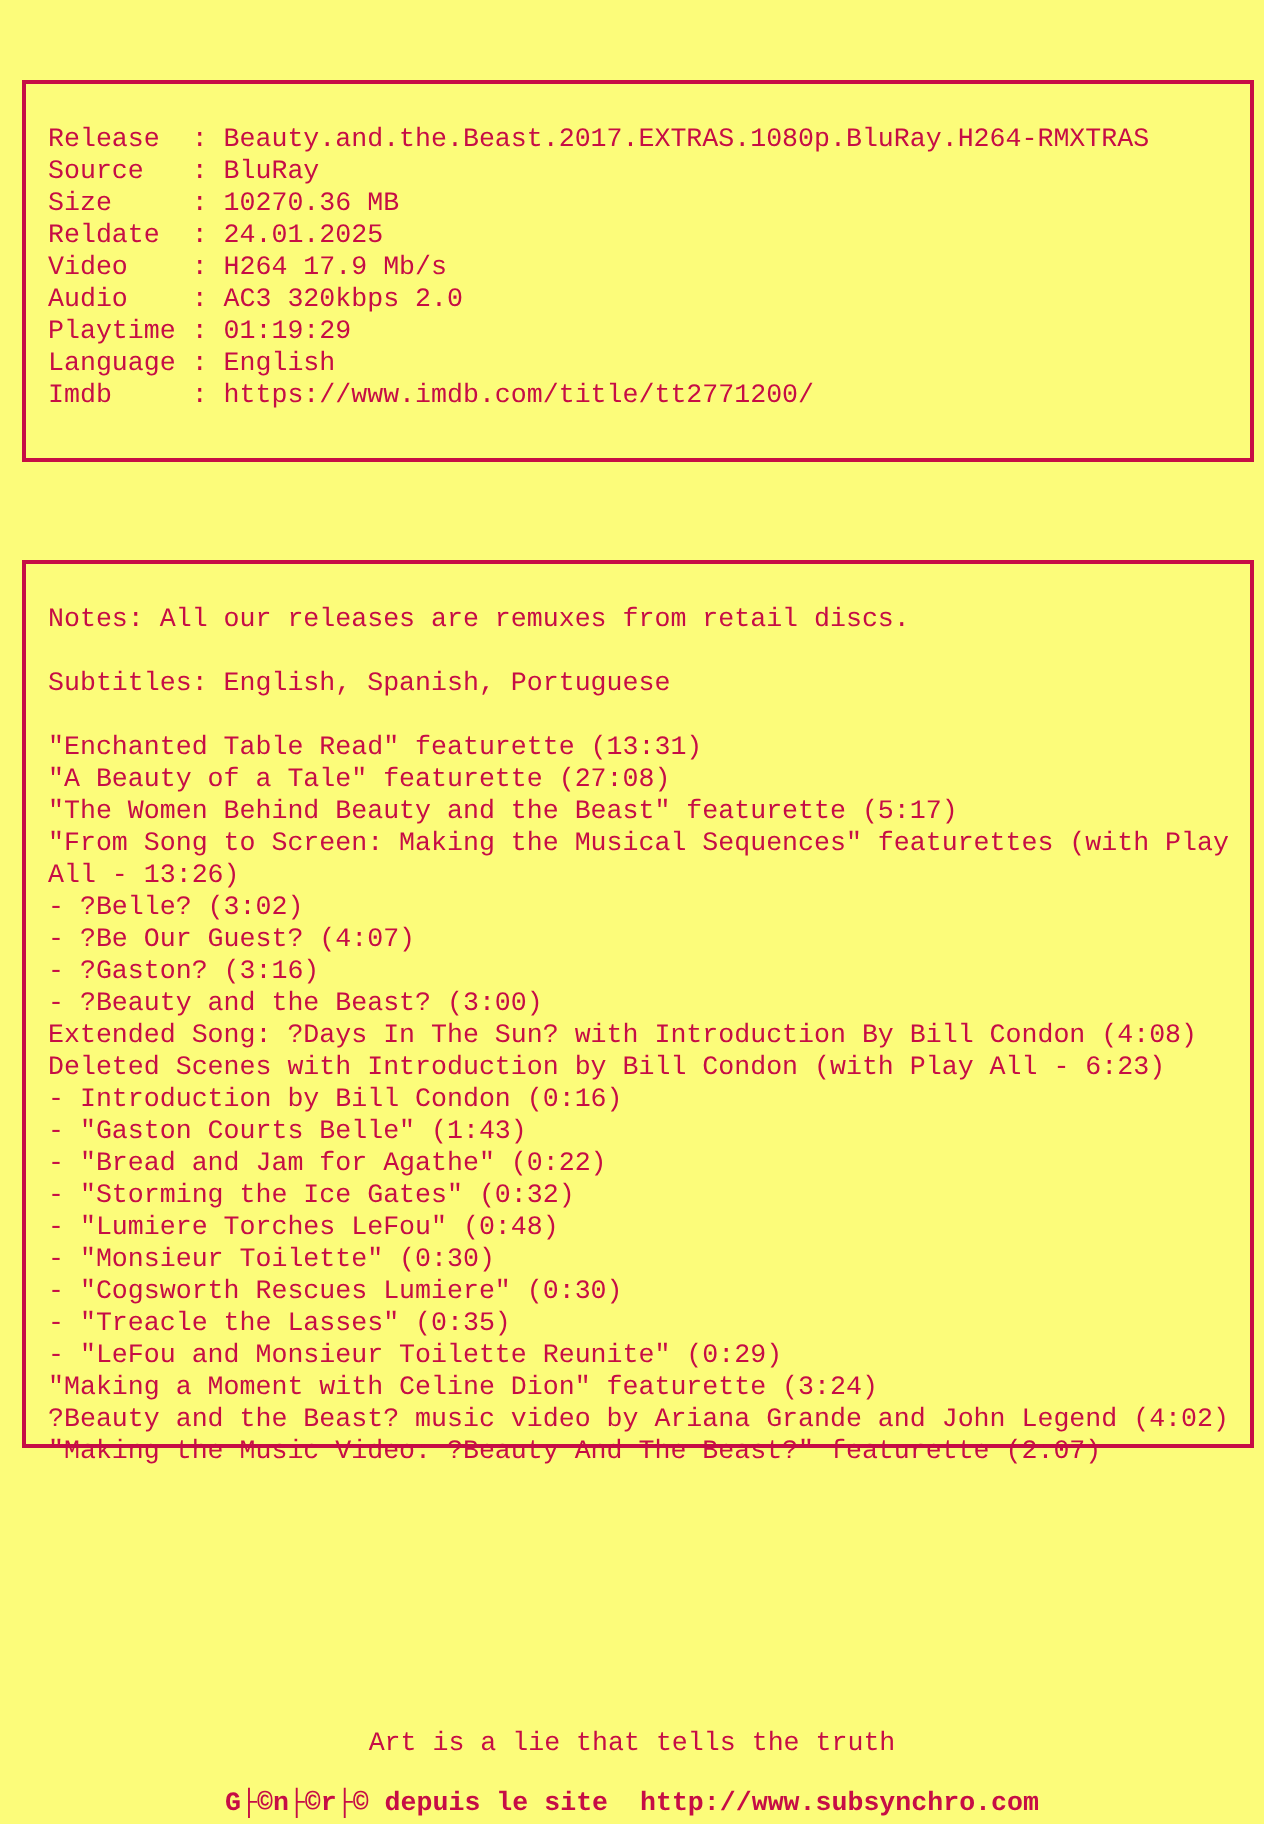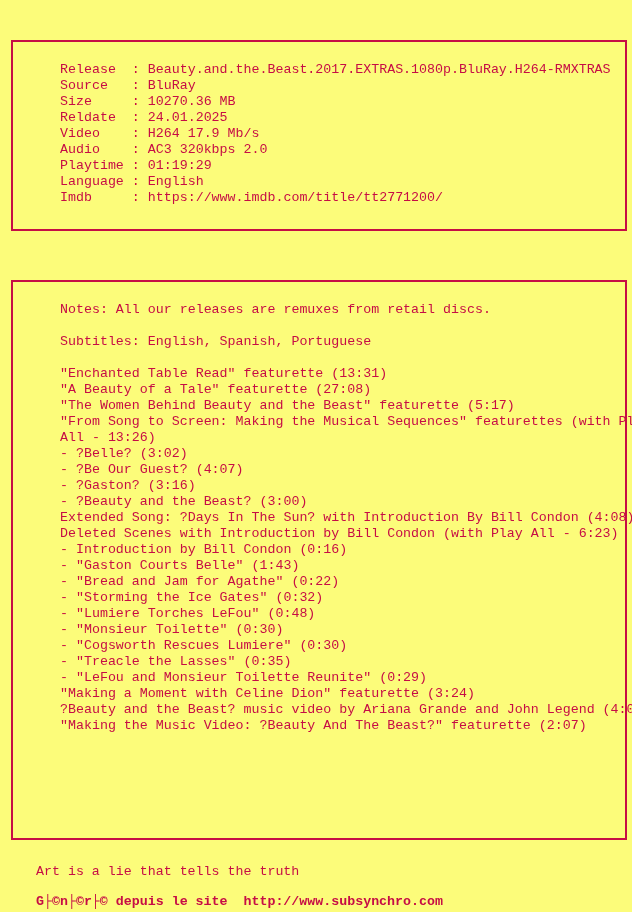"Release :" * { padding-left: 36px -> none }
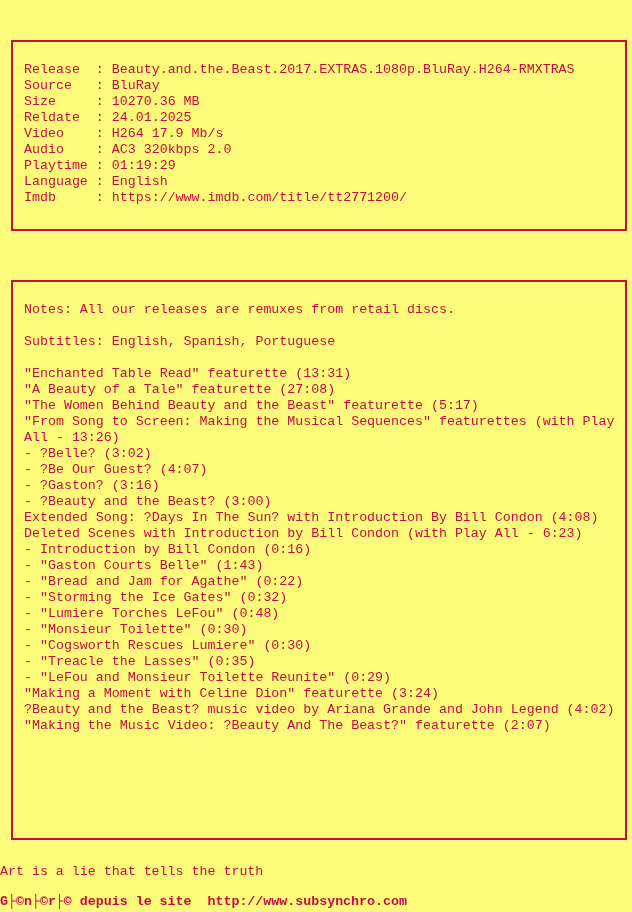"Notes: All our releases are" #notes-box { height: 560px -> 444px }
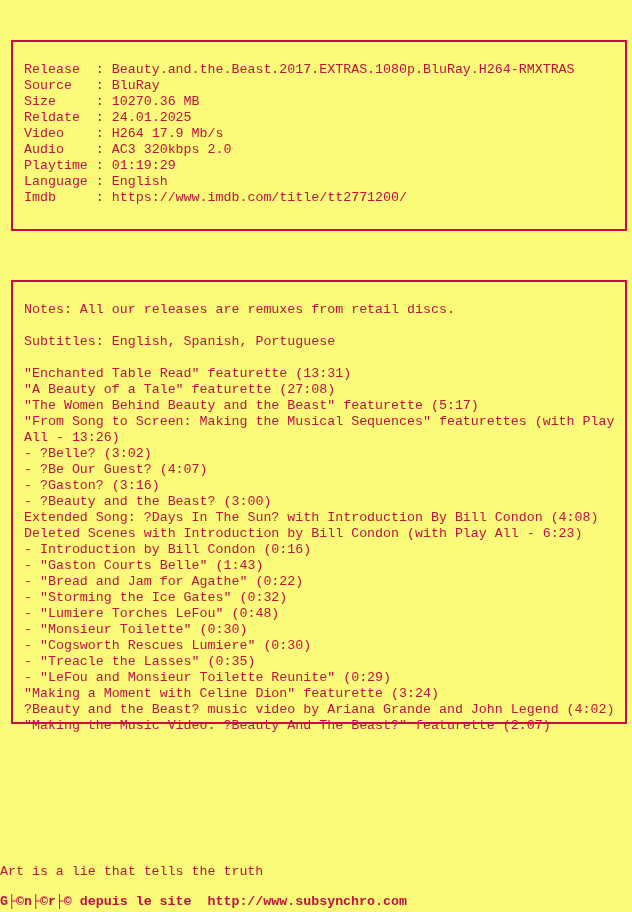"Art is a lie that" .footer-line { text-align: none -> center }
